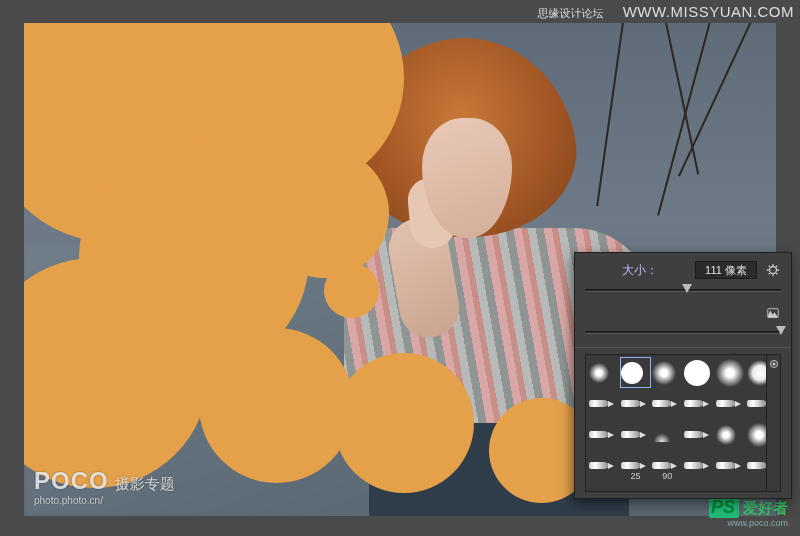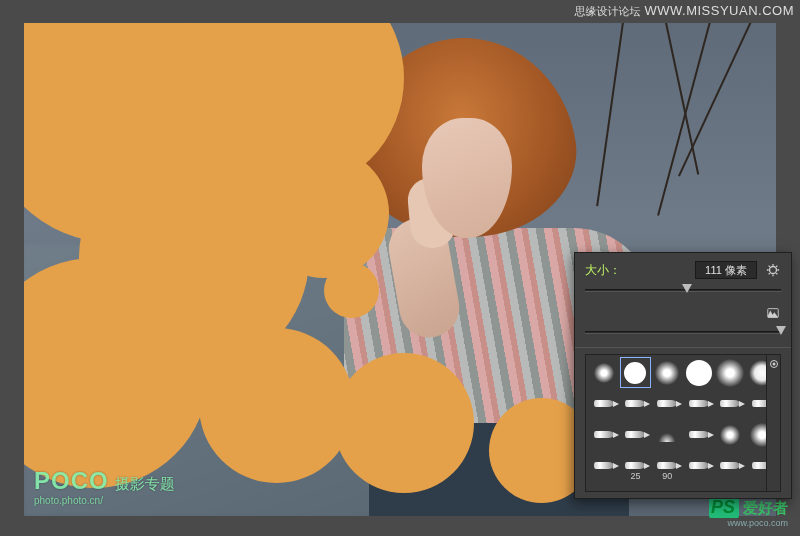"WWW.MISSYUAN.COM" span { font-size: 13px -> 15px; margin-left: 1px -> 16px }
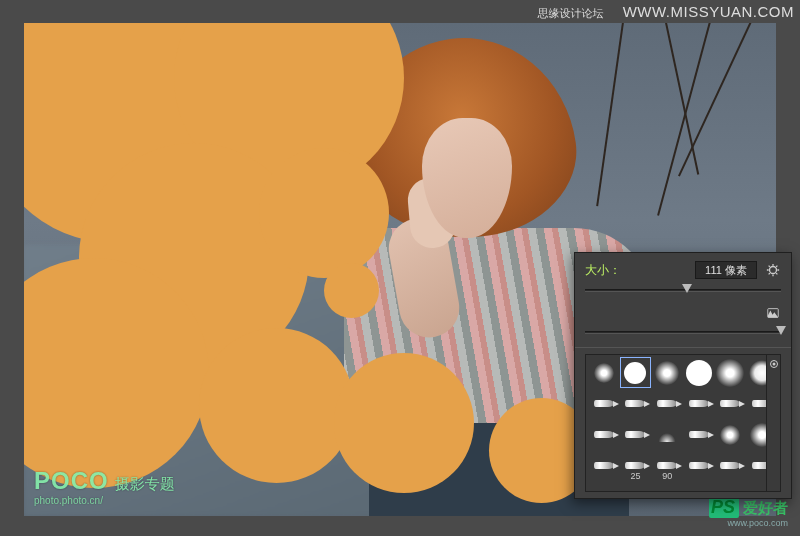"大小：" .row label { color: #bef264 -> #c4b5fd; text-align: none -> center }
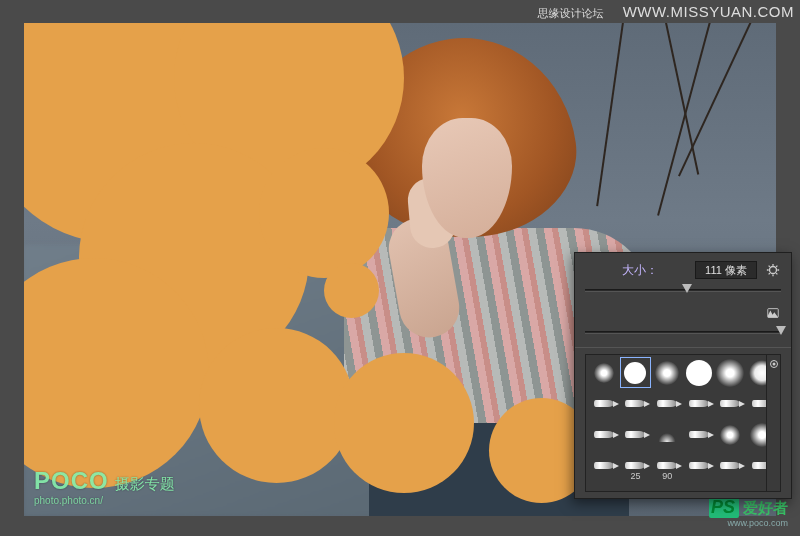"POCO 摄影专题" .wm-poco { color: #86efac -> #e5e5e5 }
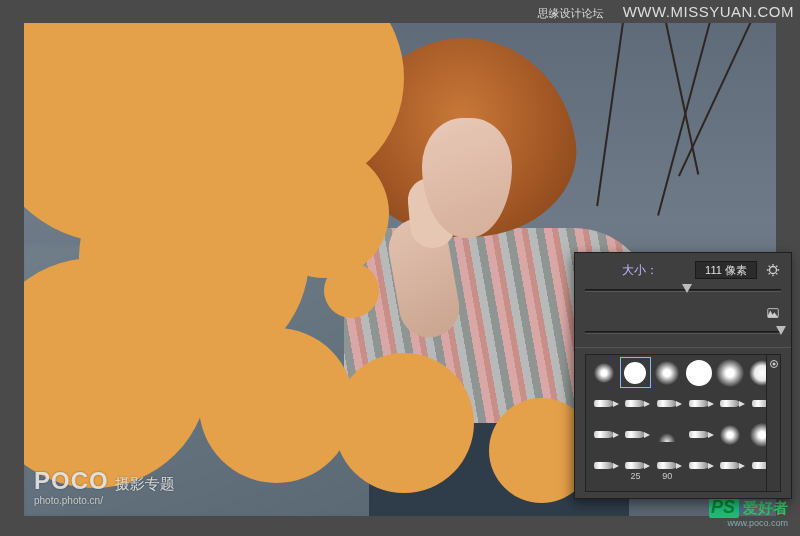"25" .cell { justify-content: center -> none }
